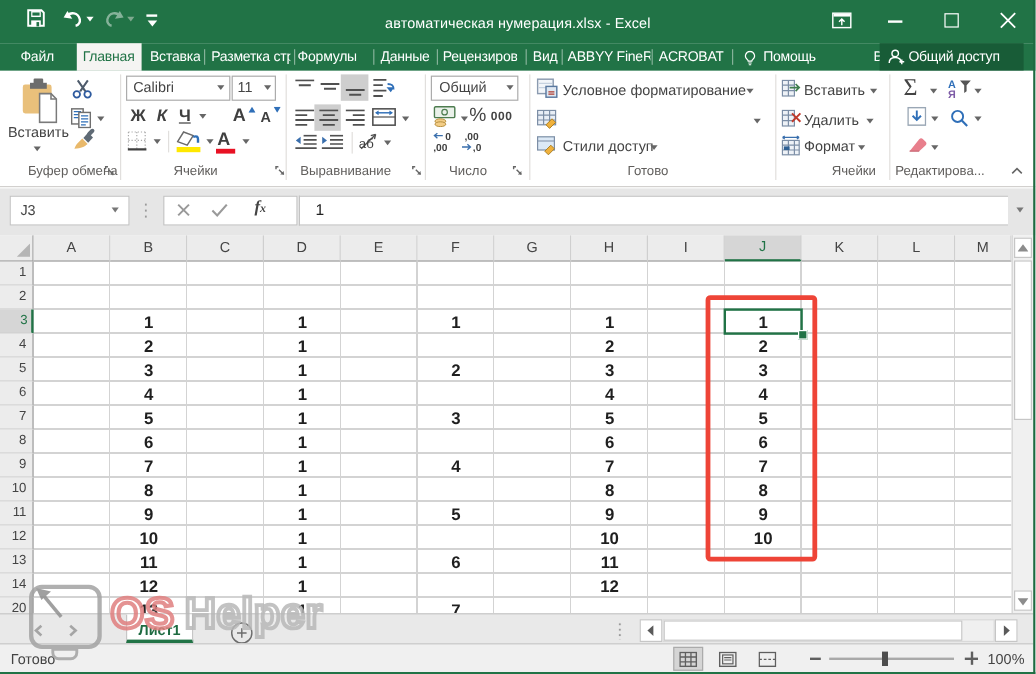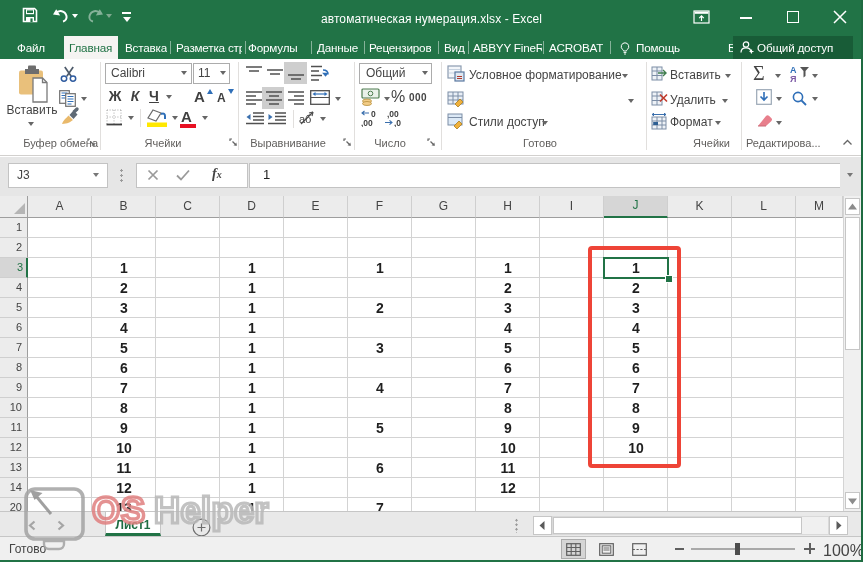"100%" div.abs { font-size: 16px -> 12px }
